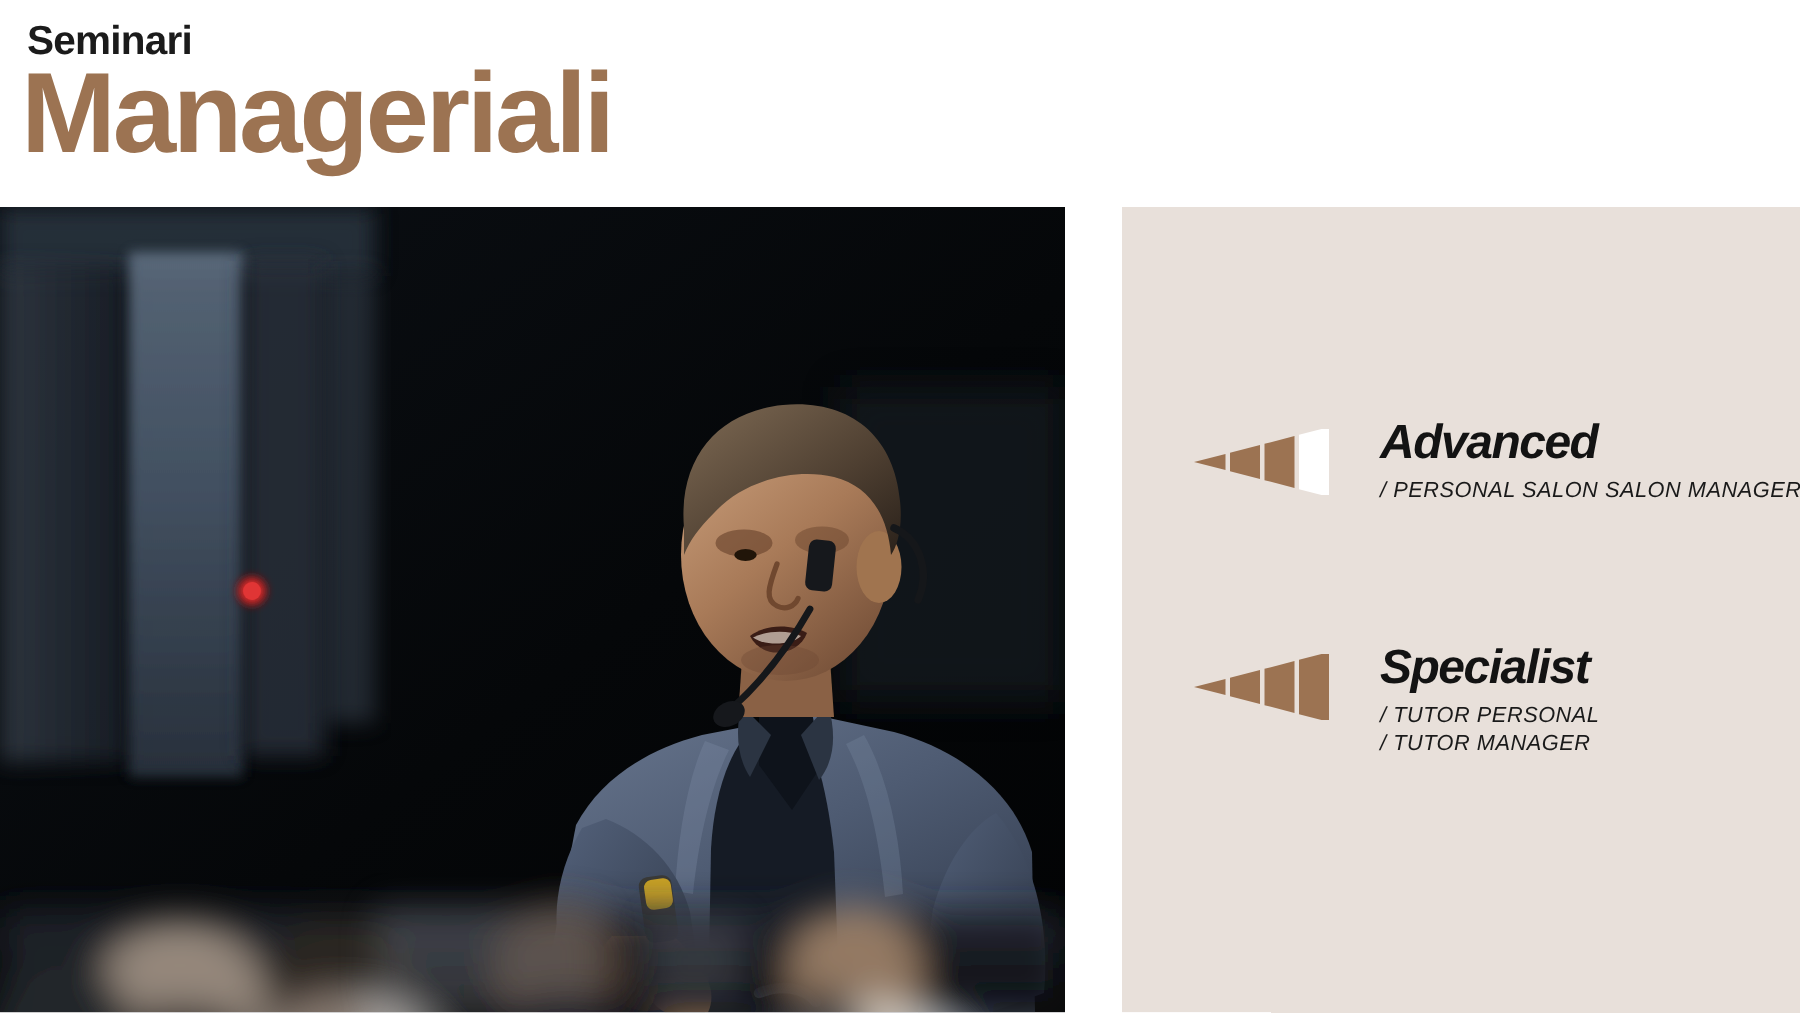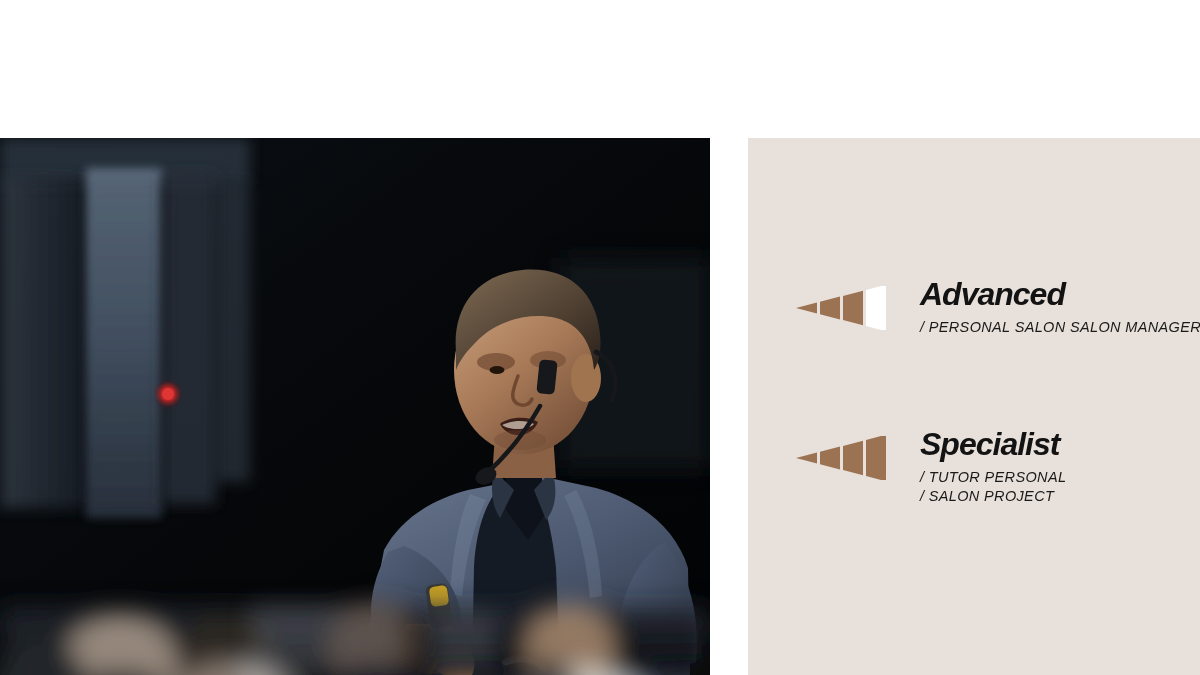"Seminari" div { html: none -> <div> <div>Seminari</div> <div>Manageriali</div> </div> }
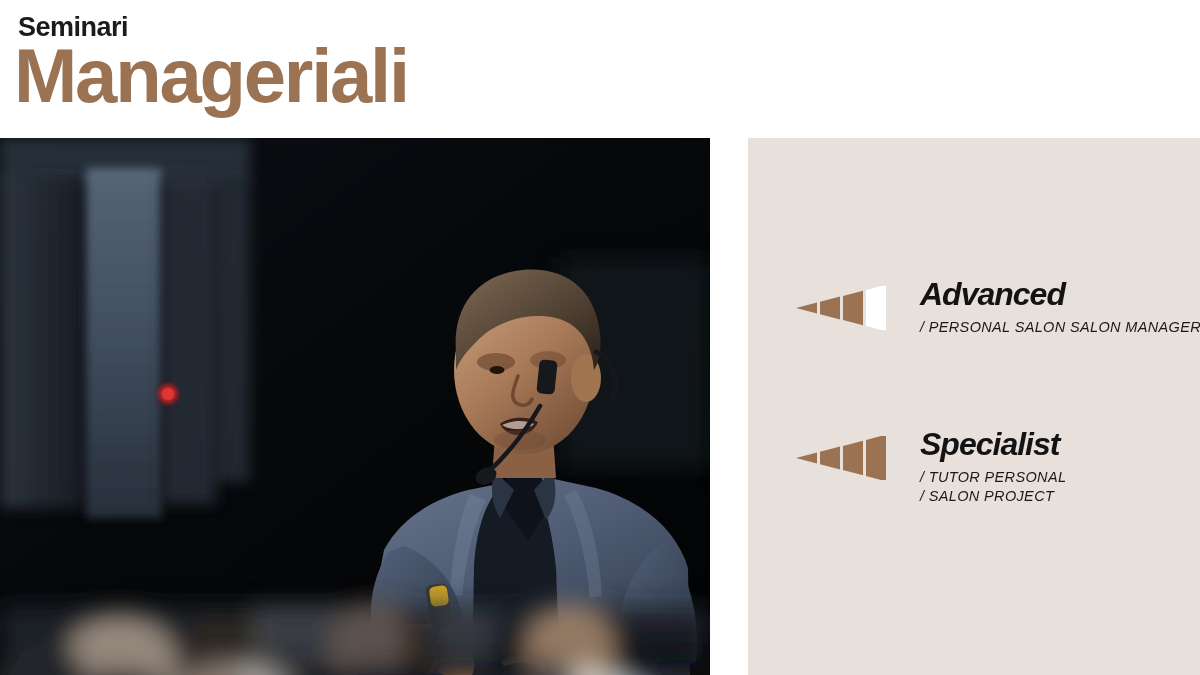"/ SALON PROJECT" span { text: SALON PROJECT -> TUTOR MANAGER }
